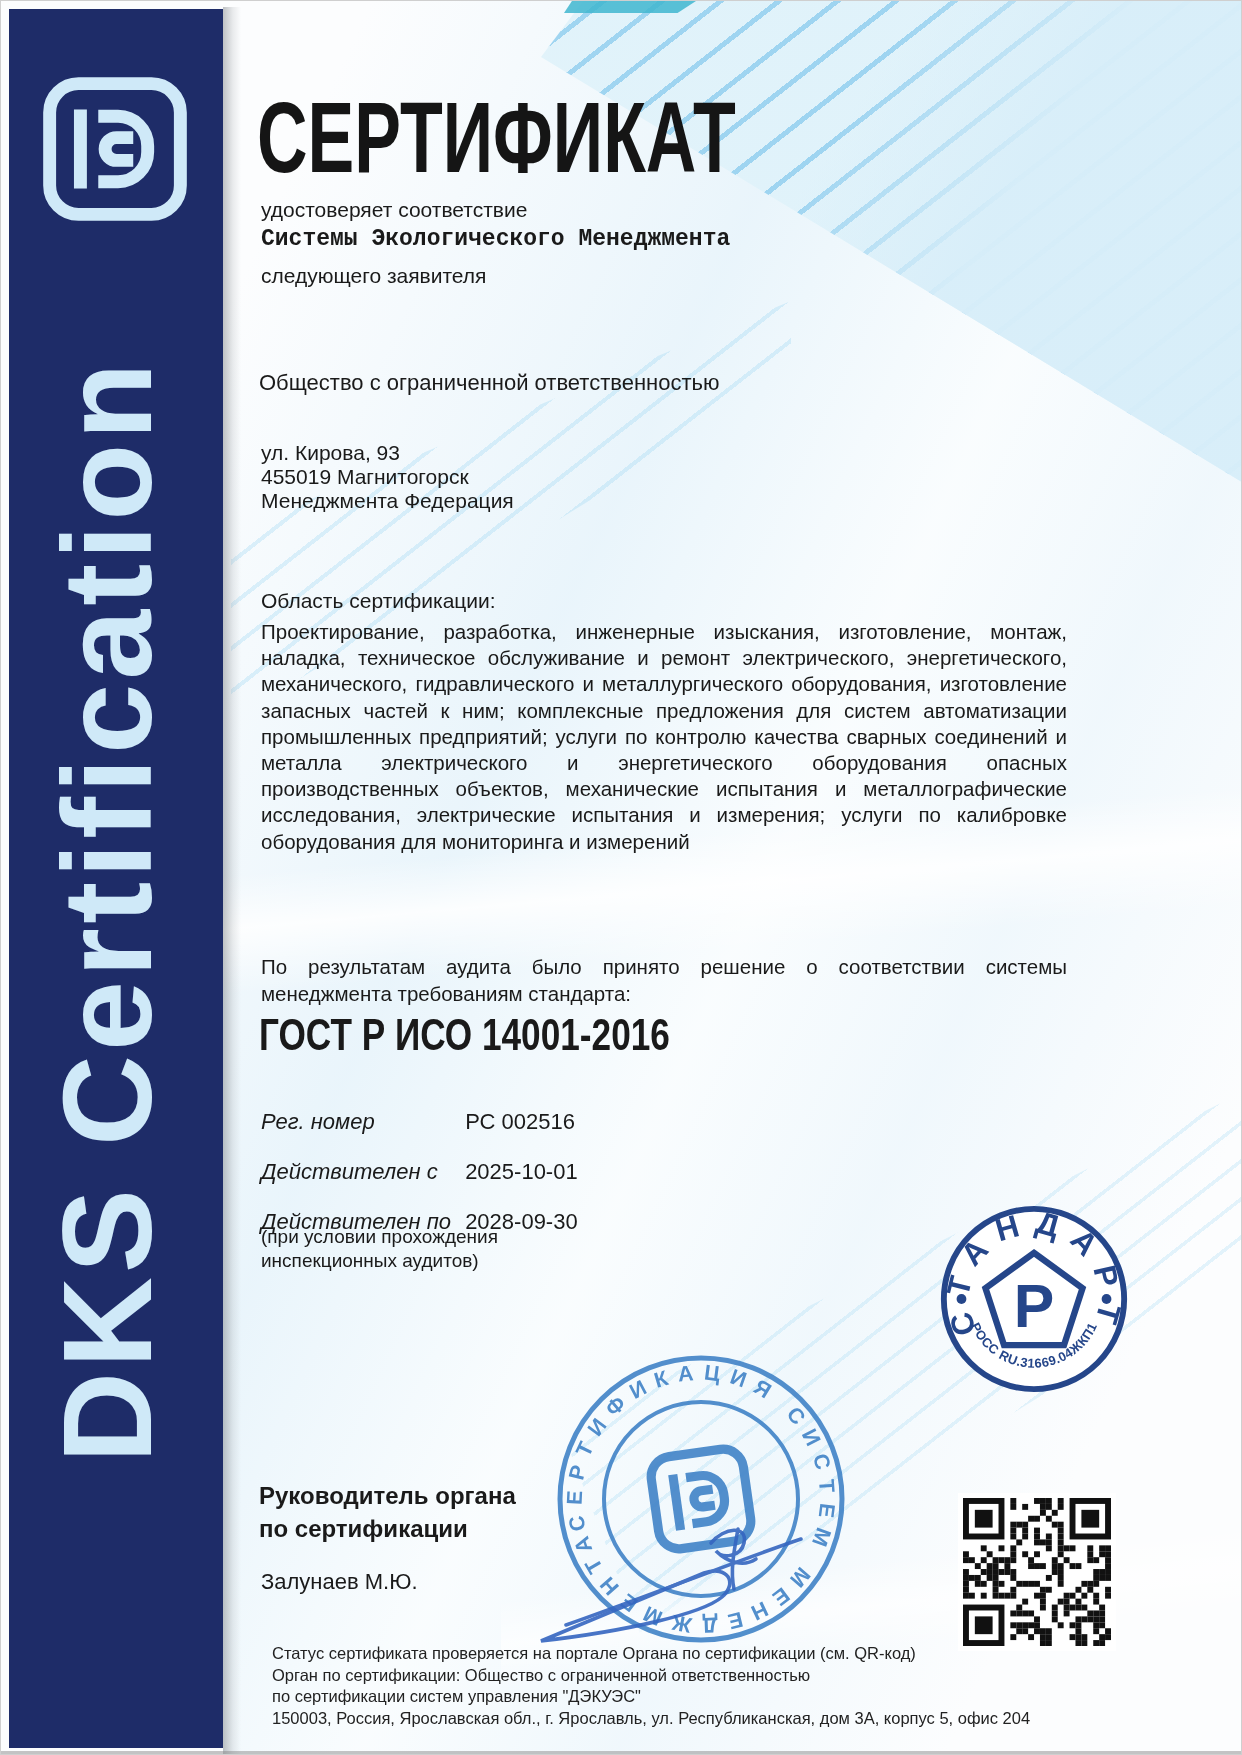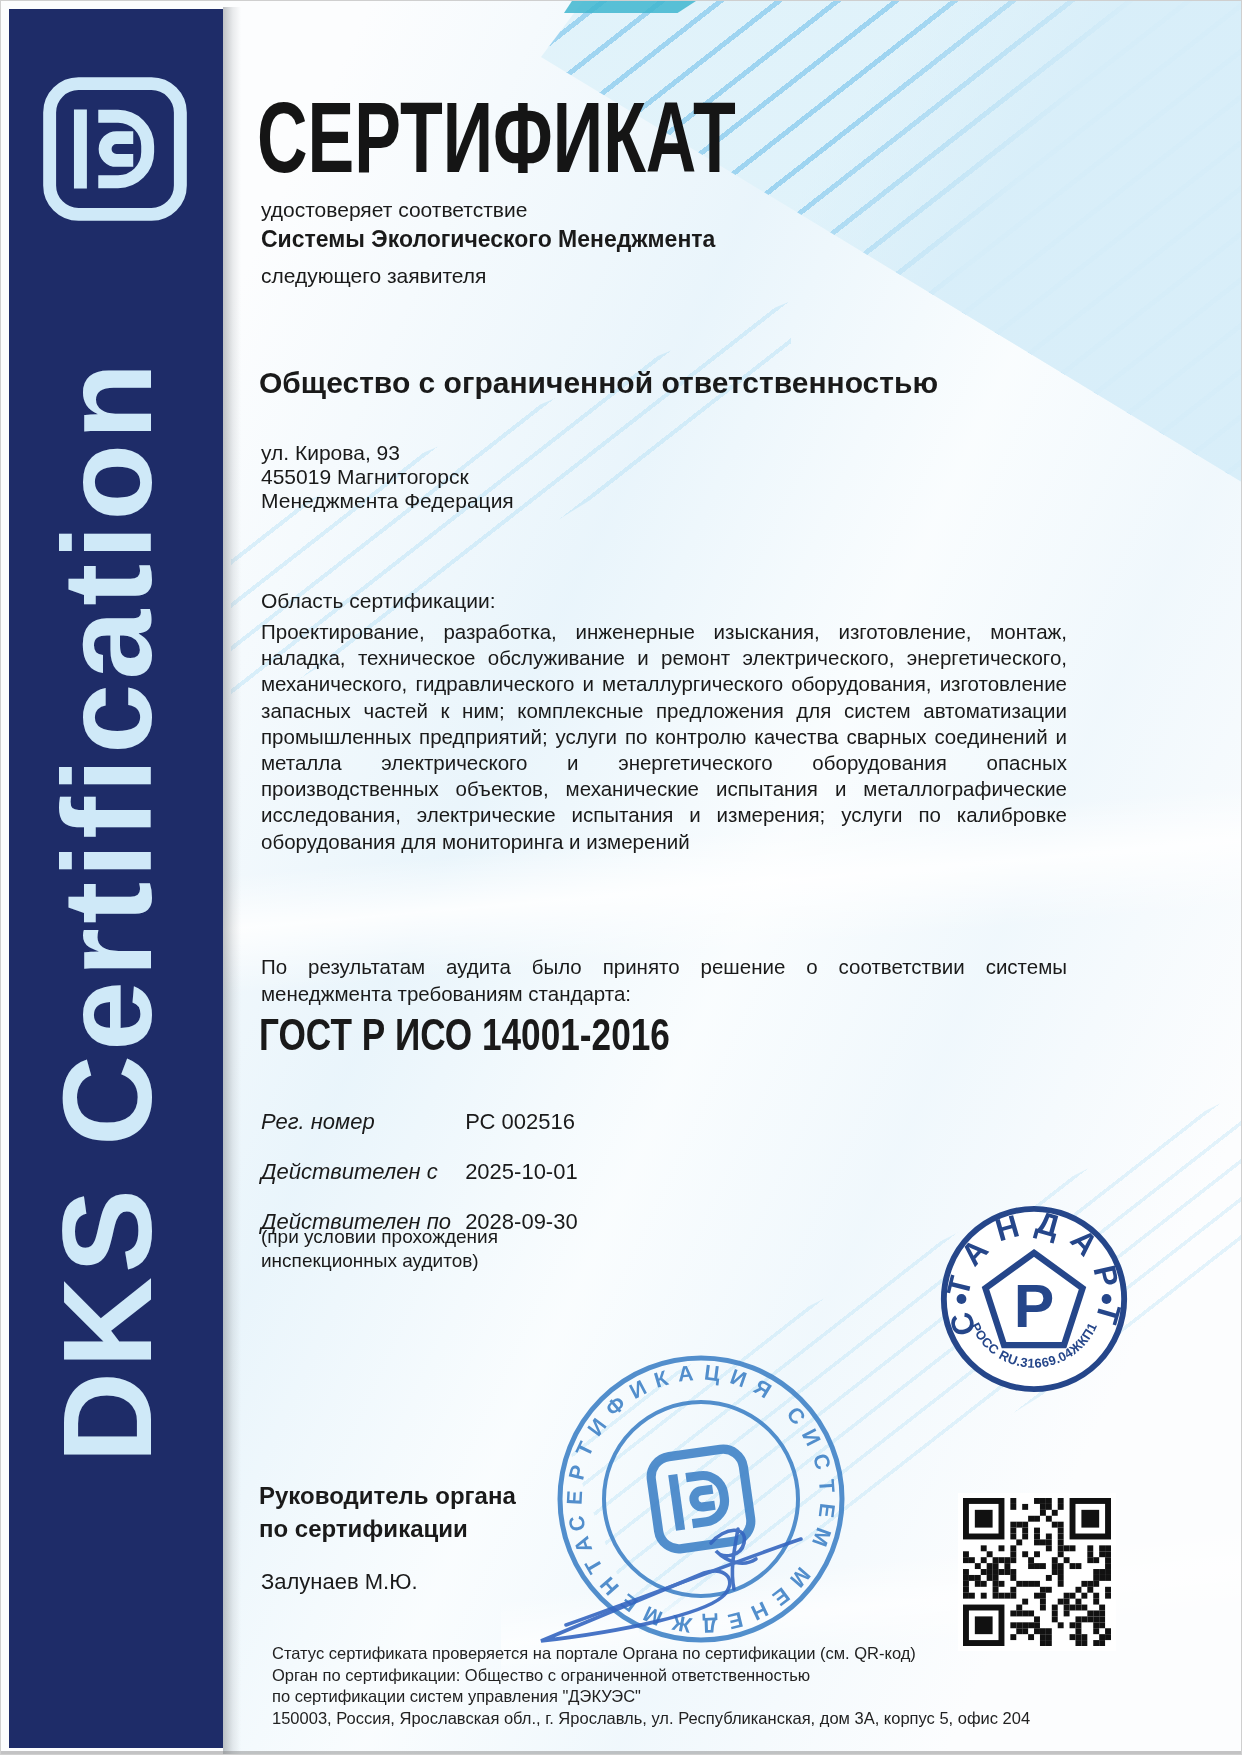"Системы Экологического Менеджмента" .intro2 { font-family: none -> Liberation Mono, monospace }
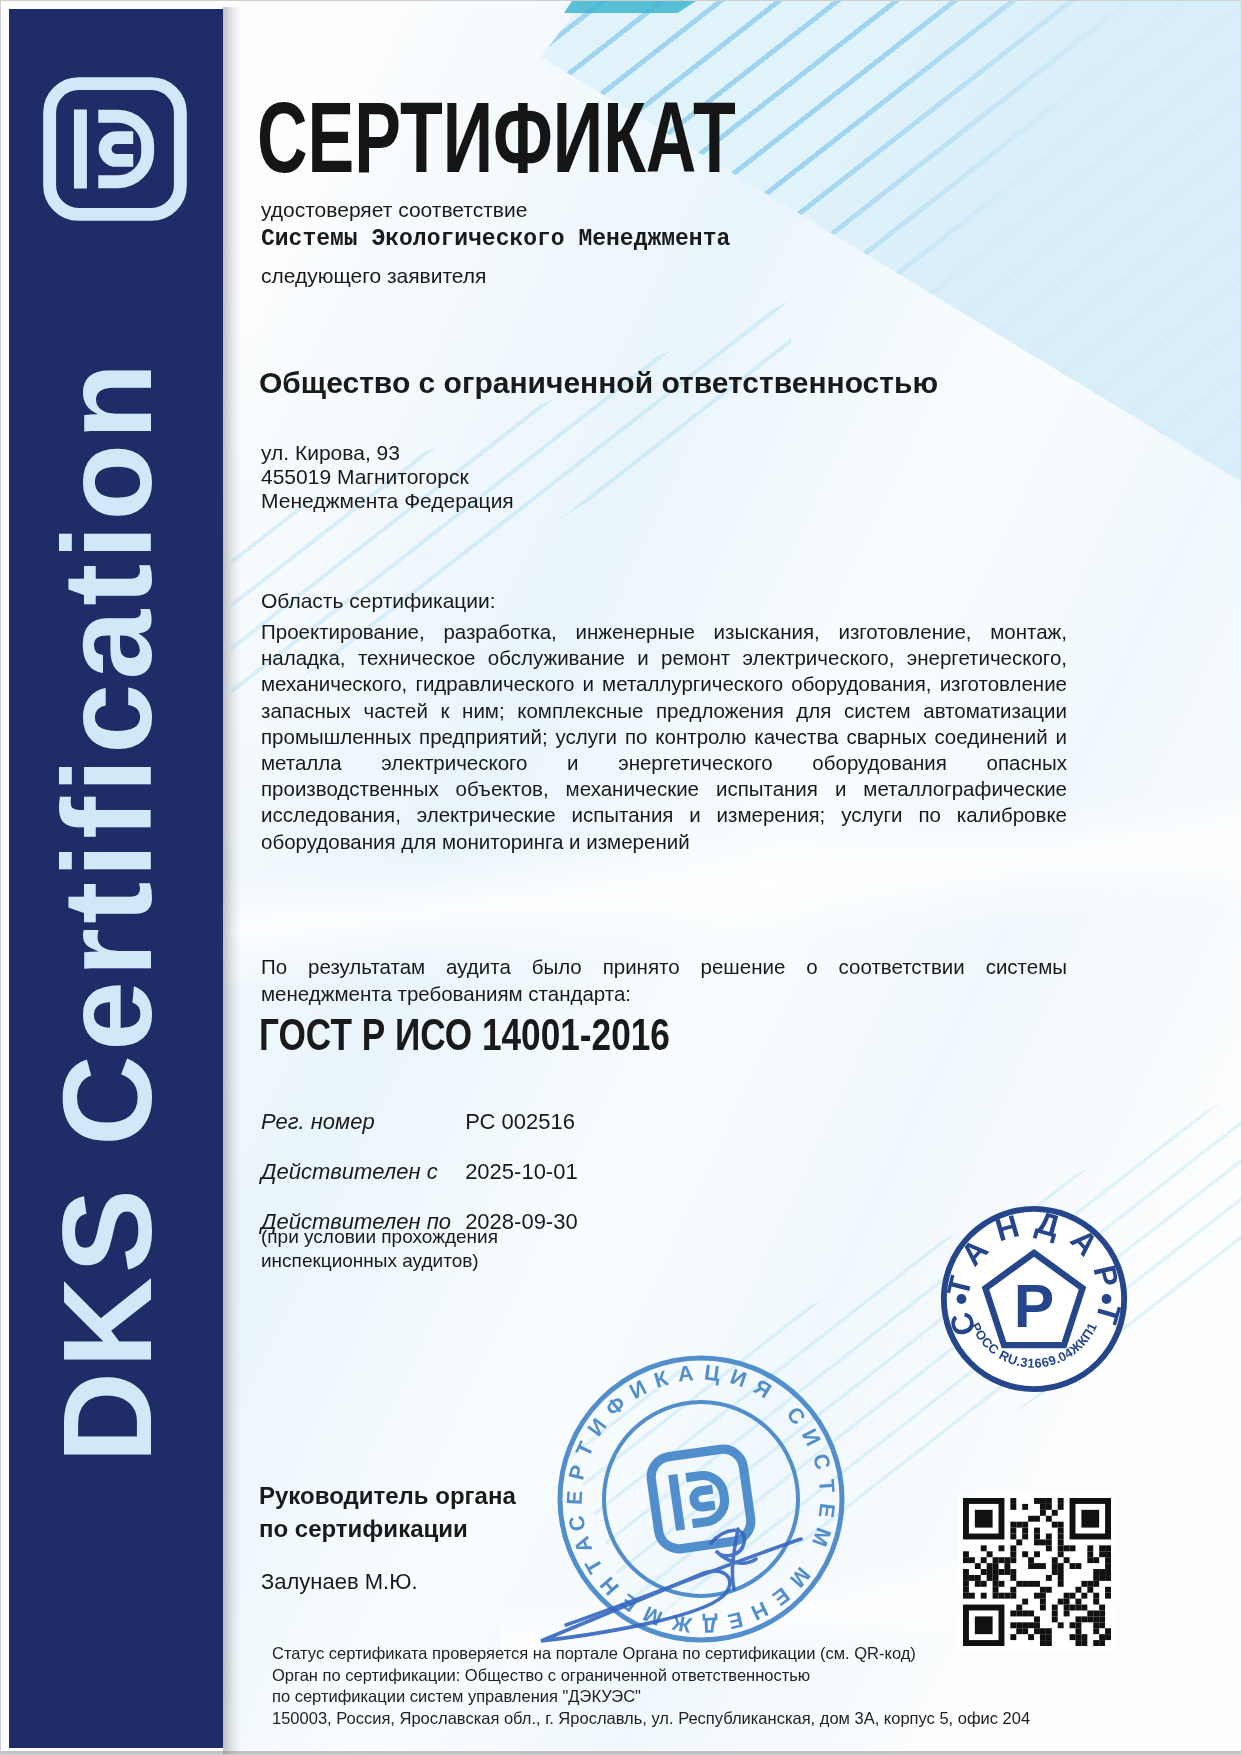"Общество с ограниченной ответственностью" .company { font-size: 30px -> 22px; font-weight: bold -> normal }
